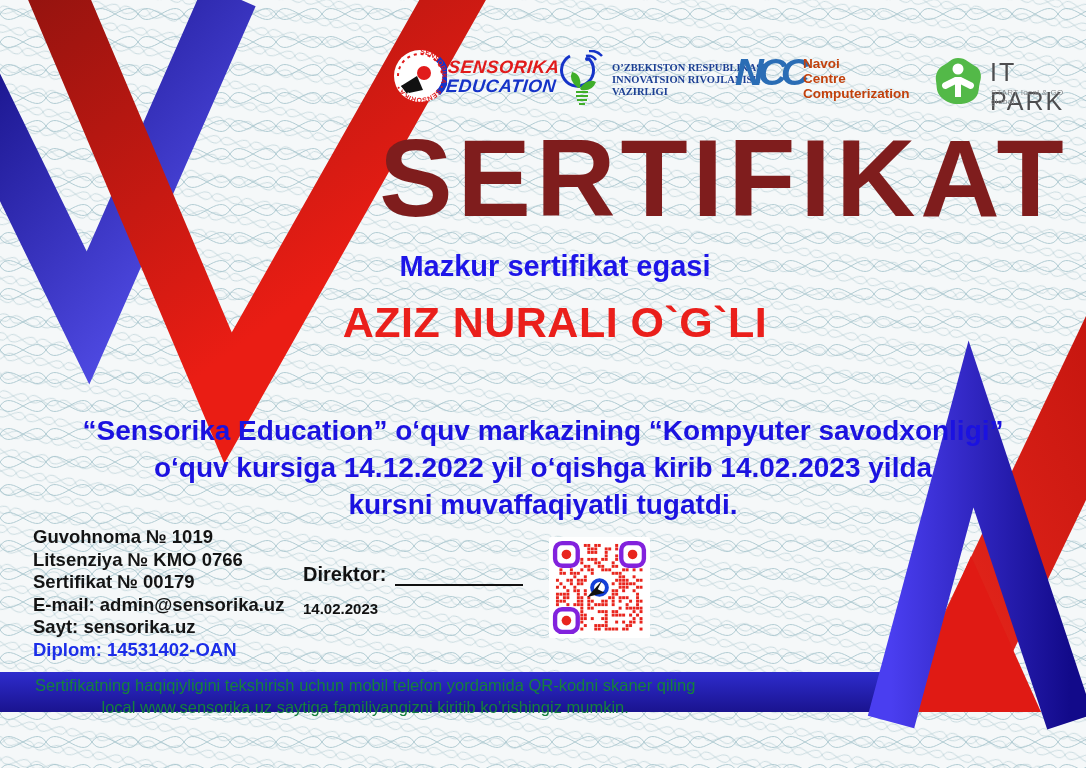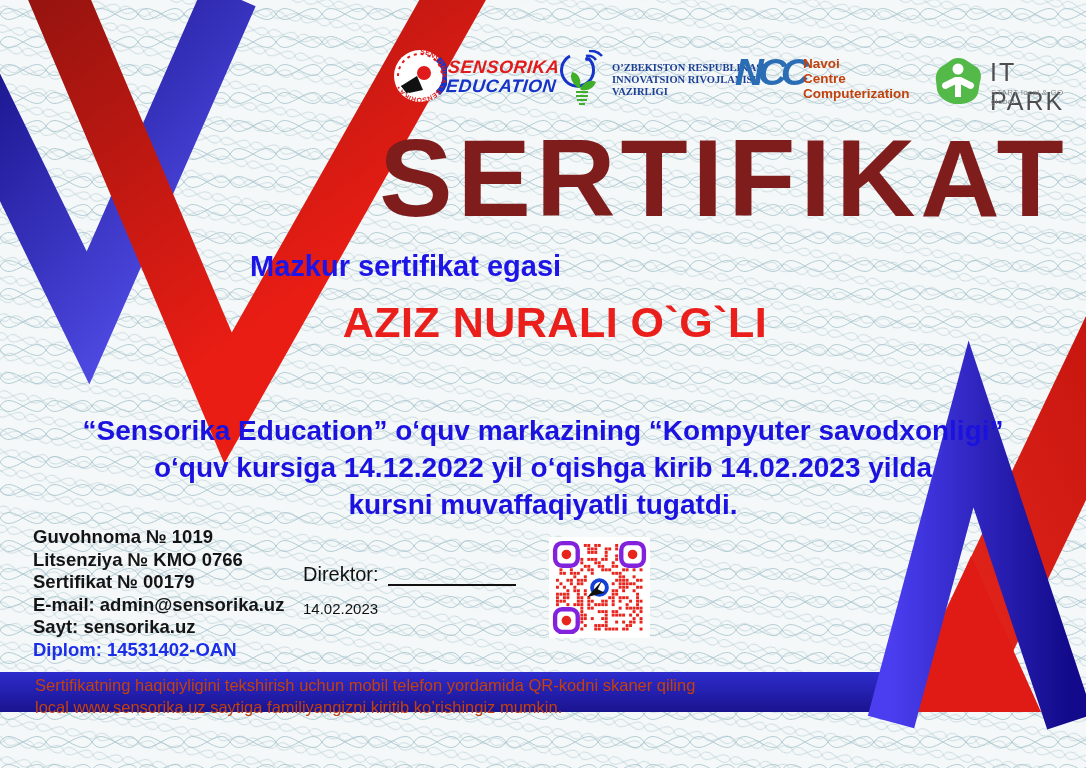"Mazkur sertifikat egasi" .subtitle { text-align: left -> center }
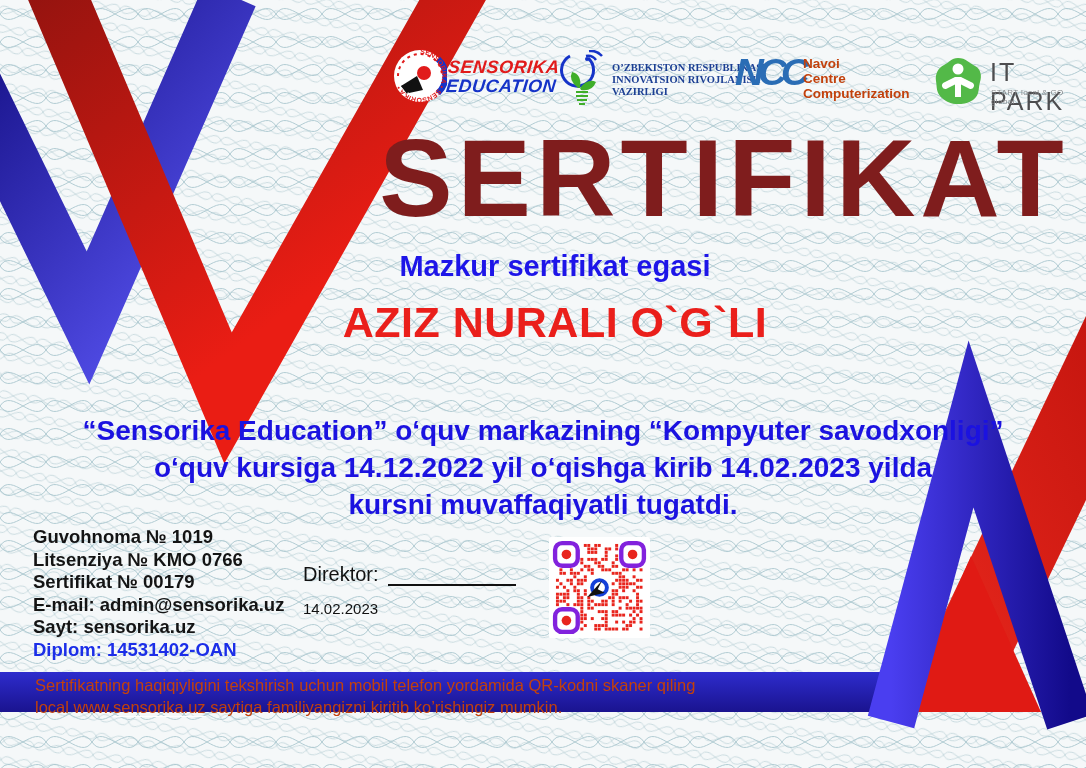"Direktor:" .signature { font-weight: normal -> bold }
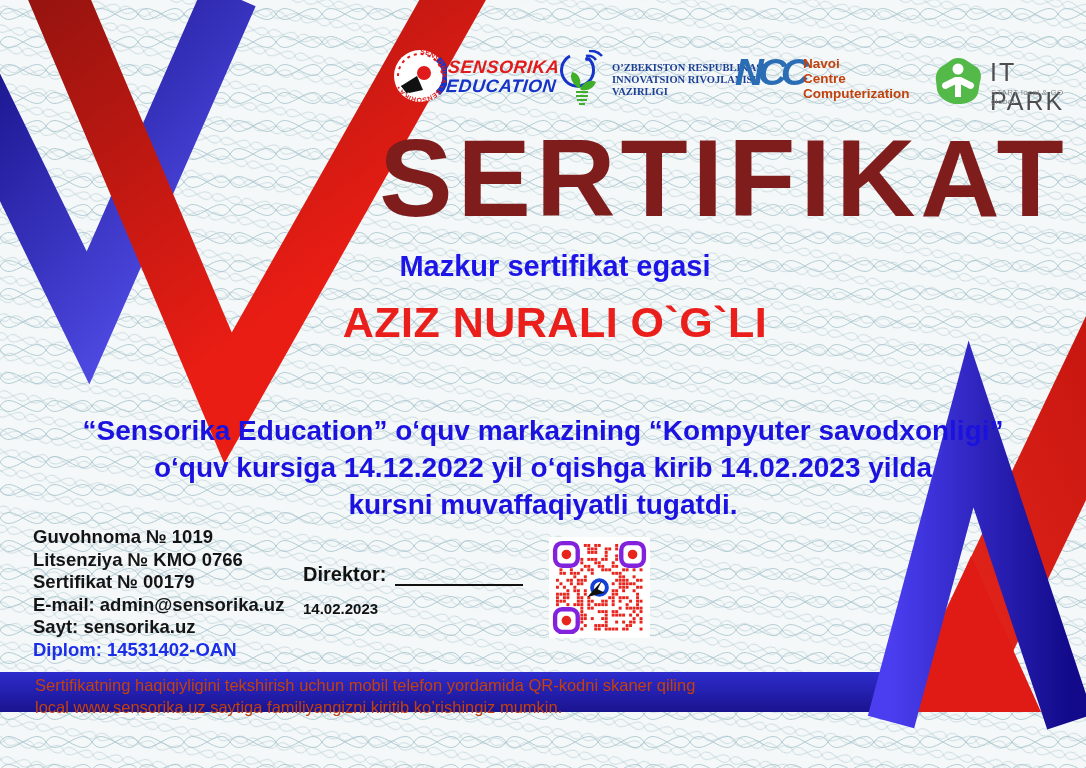"Sertifikatning haqiqiyligini tekshirish" .footer-text { color: #c2410c -> #15803d; text-align: none -> center }
